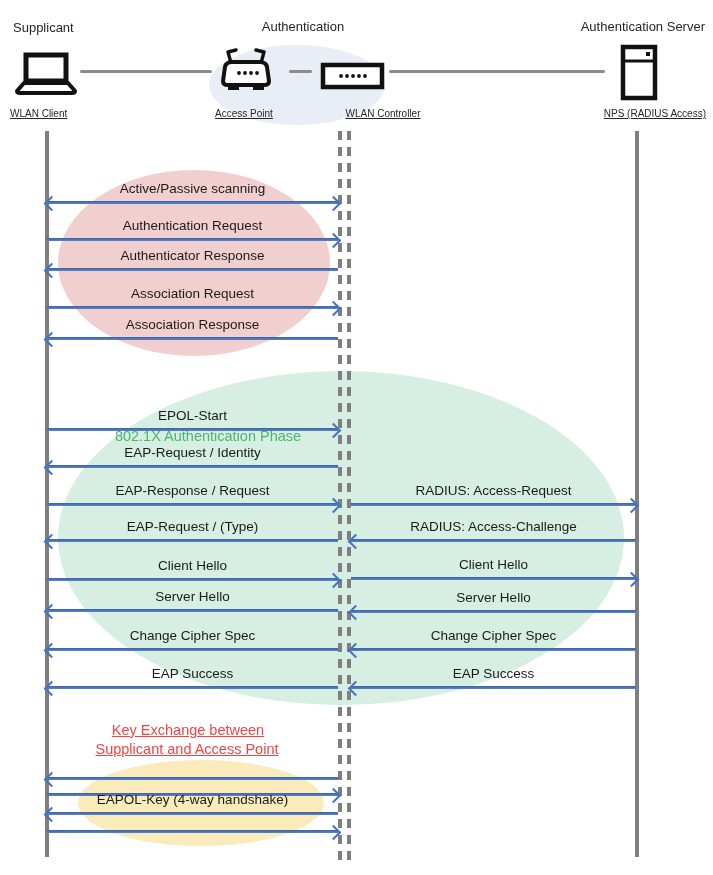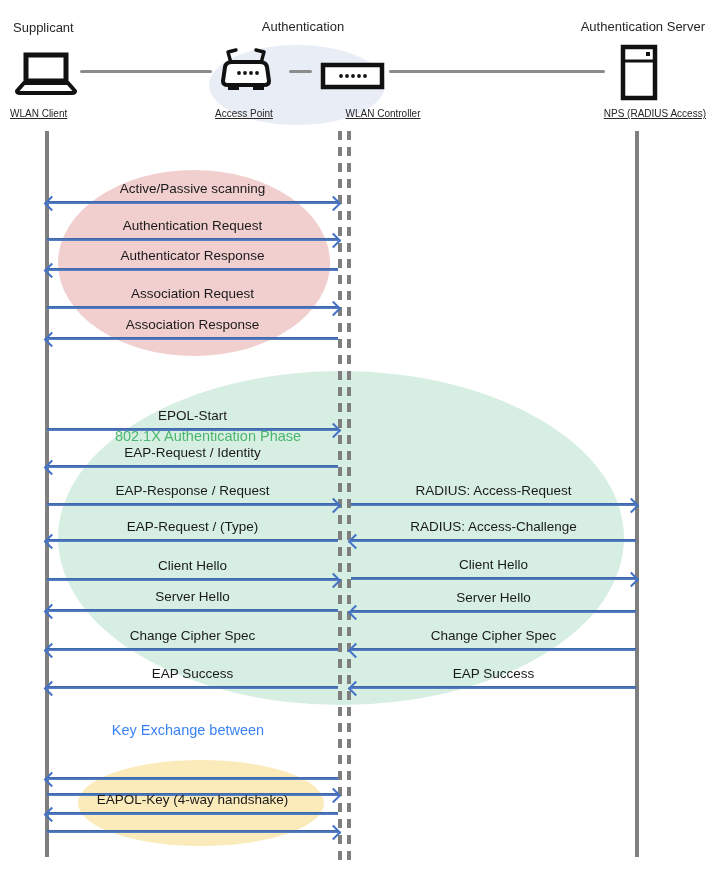"Key Exchange between" .pt3 { color: #3b82f6 -> #ef4444; text-decoration: none -> underline }
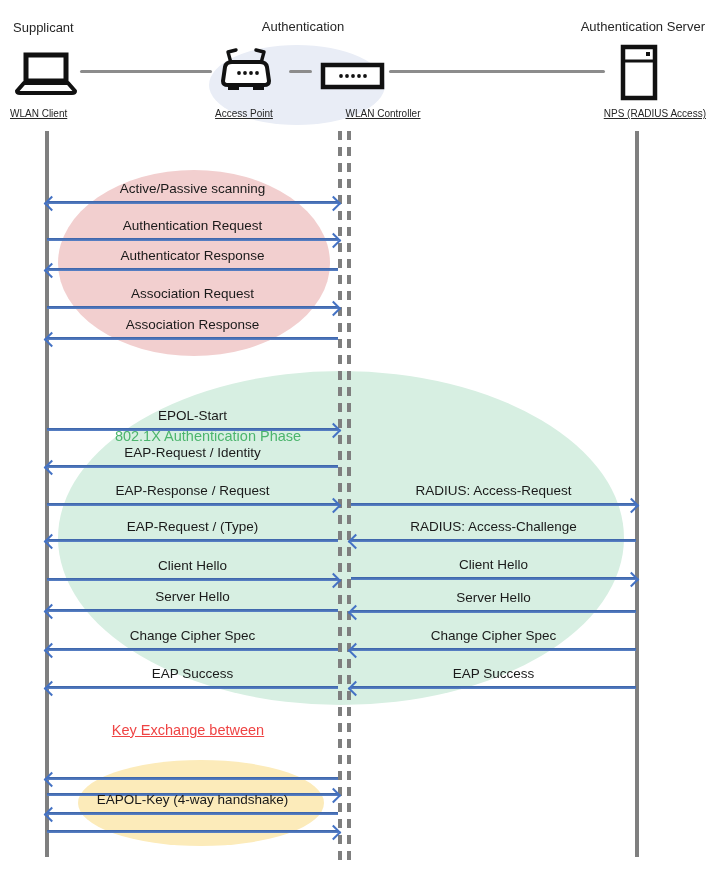"Supplicant and Access Point" div.phase-title { html: none -> <div>Supplicant and Access Point</div> }
